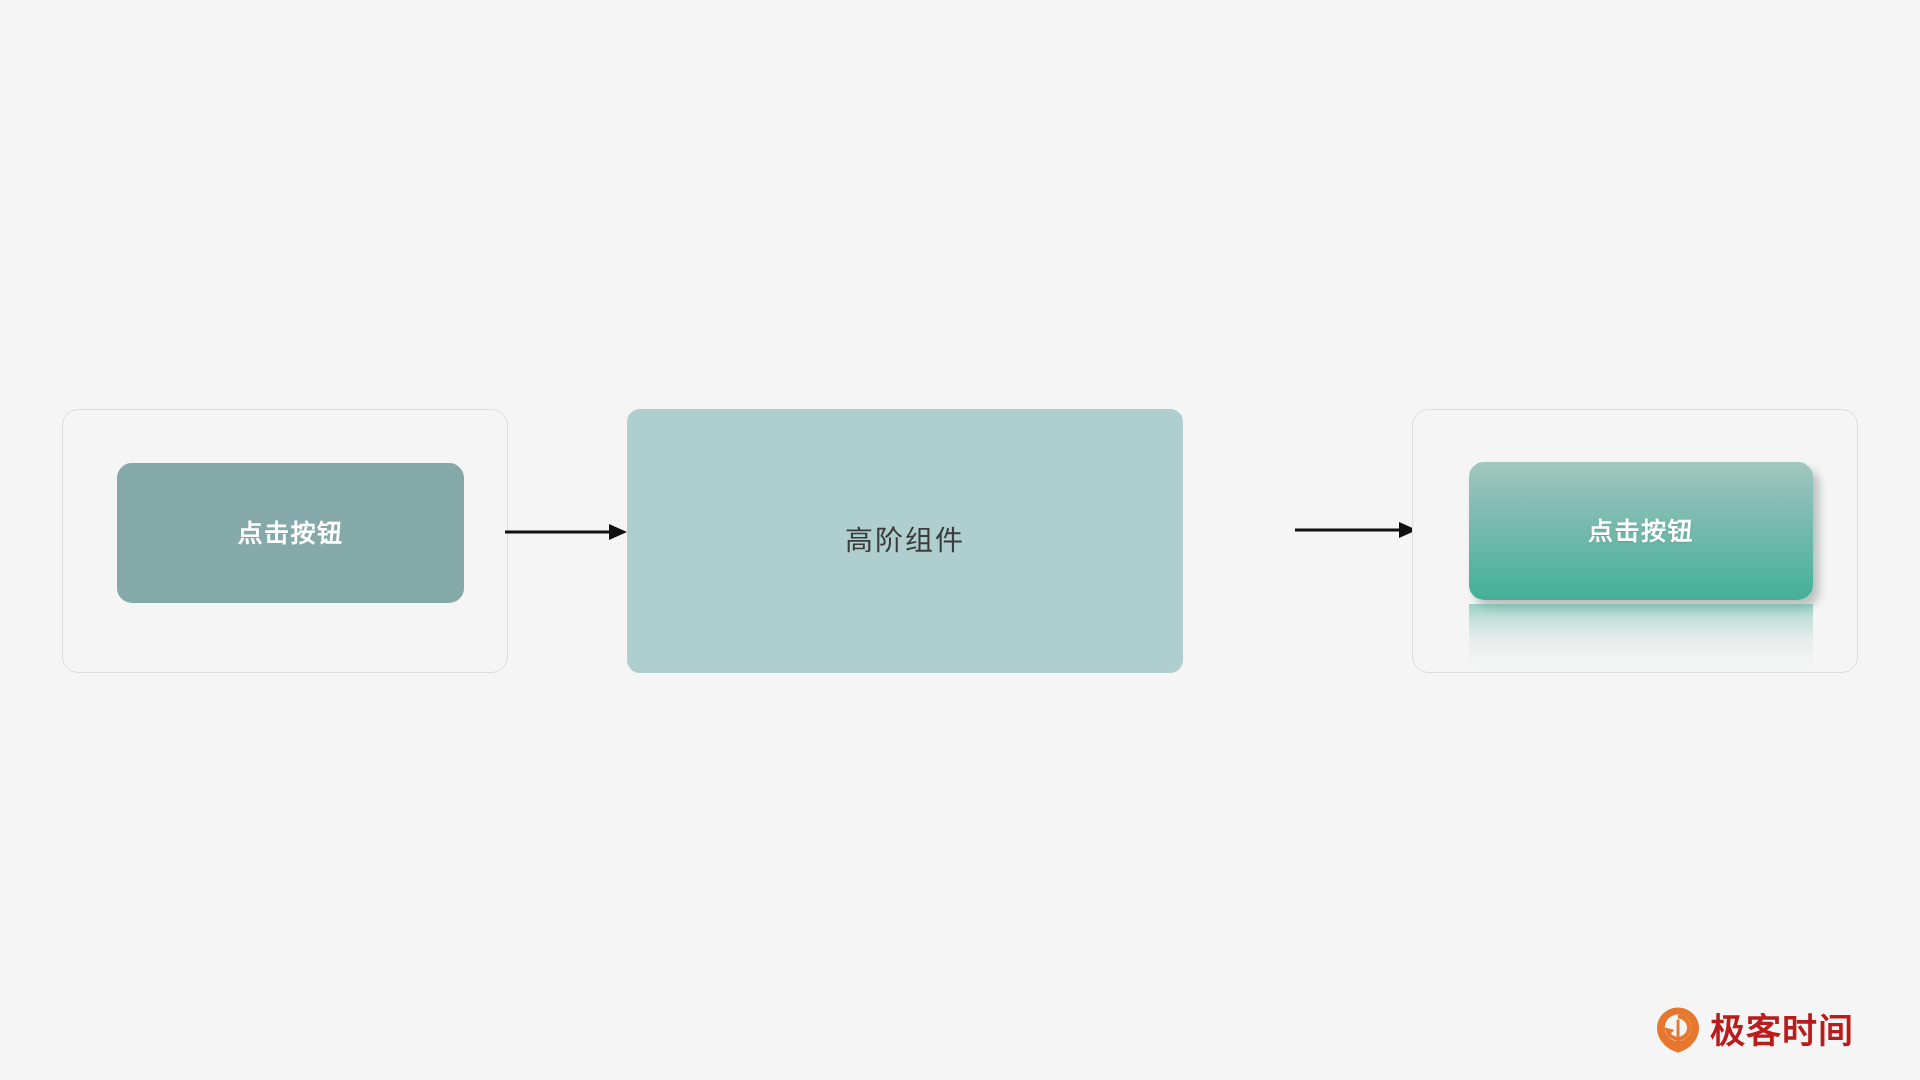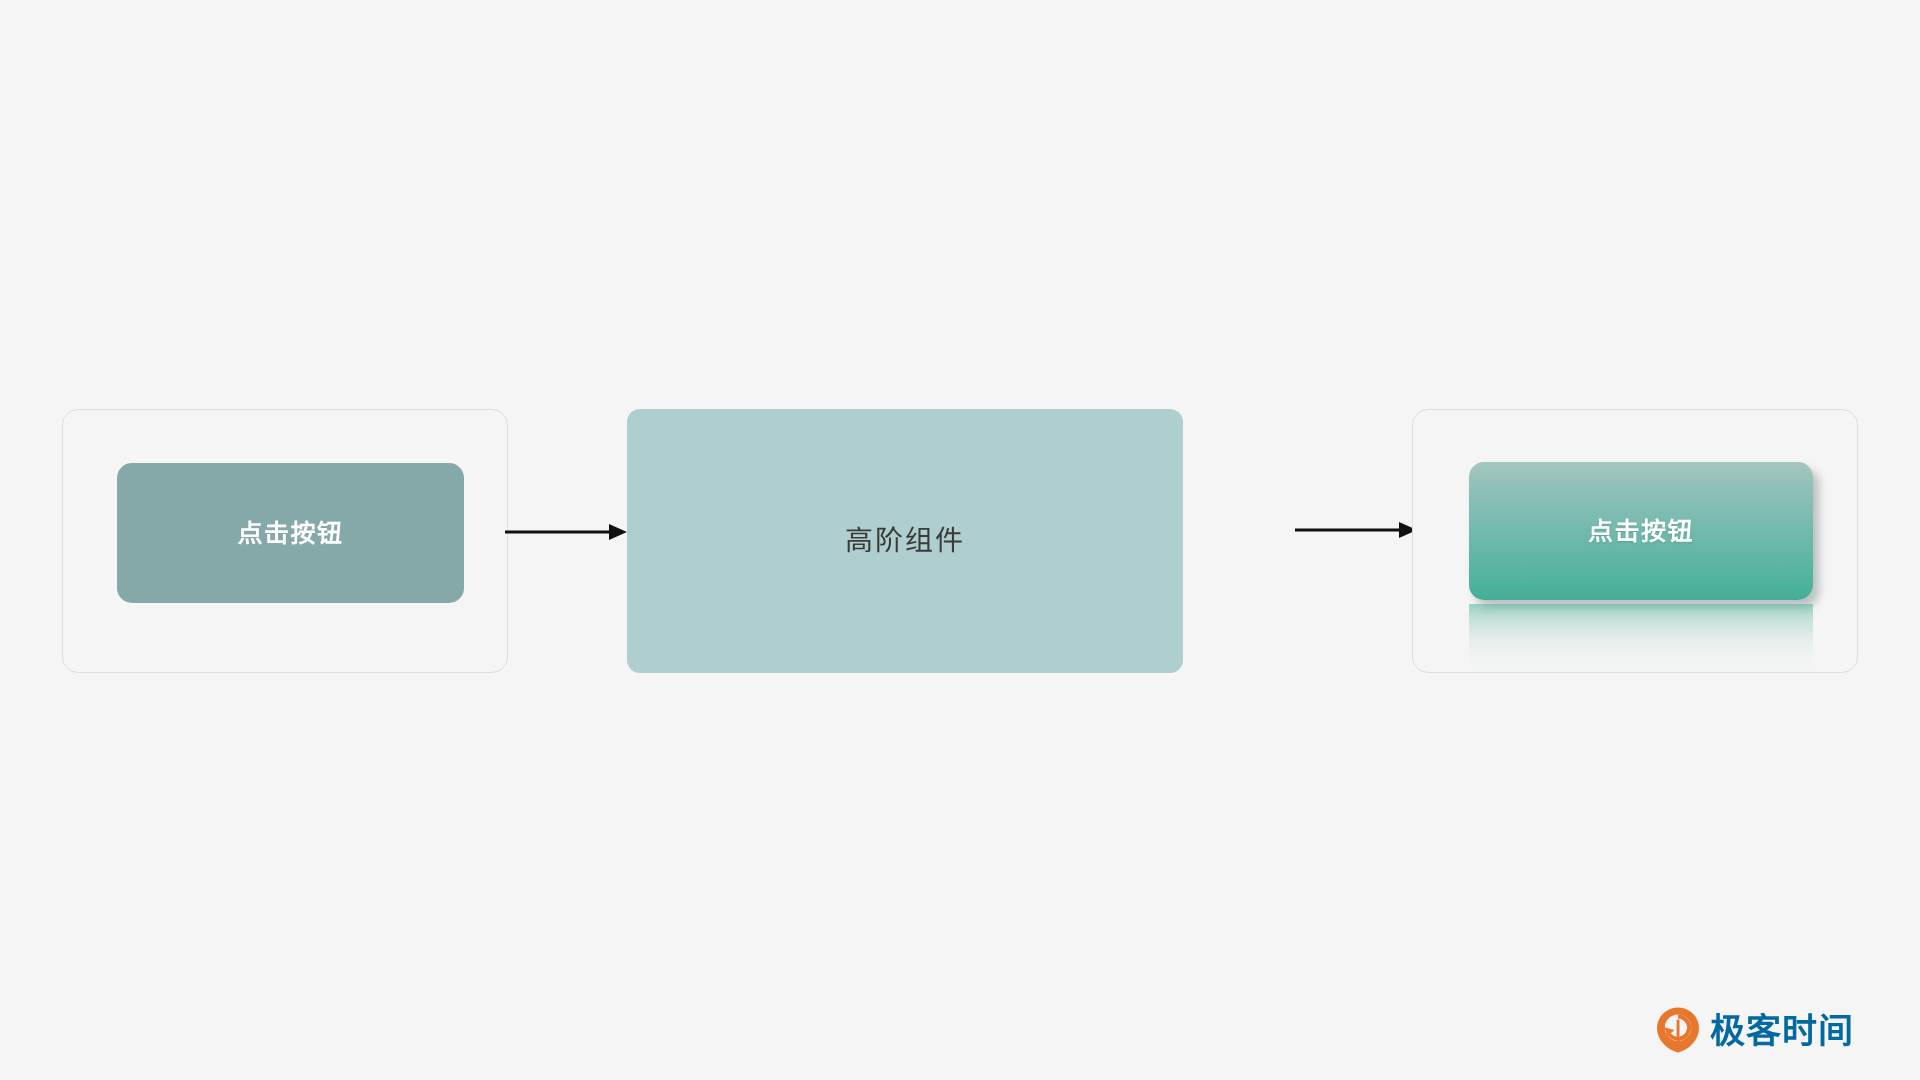"极客时间" #brand-text { color: #0369a1 -> #b91c1c }
